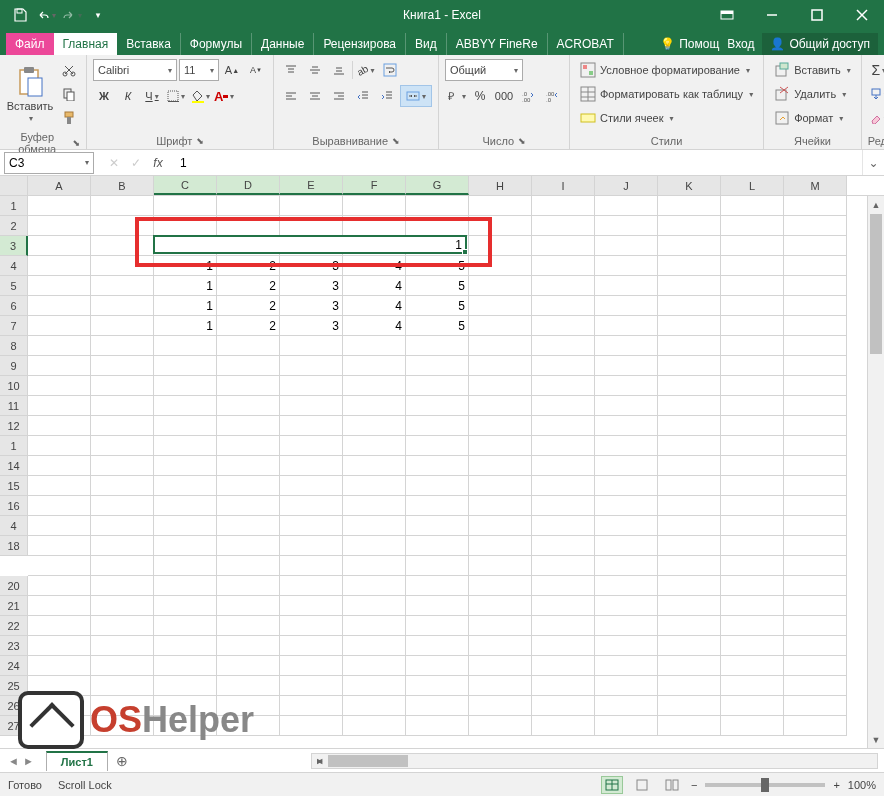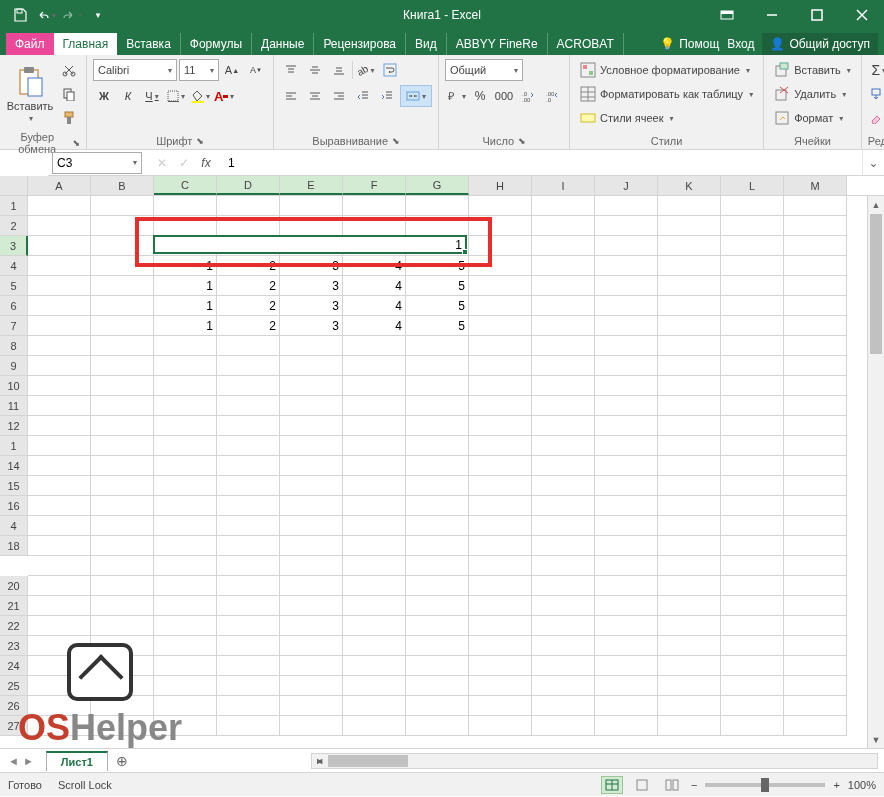"C3" .fbar { margin-left: 48px -> none }
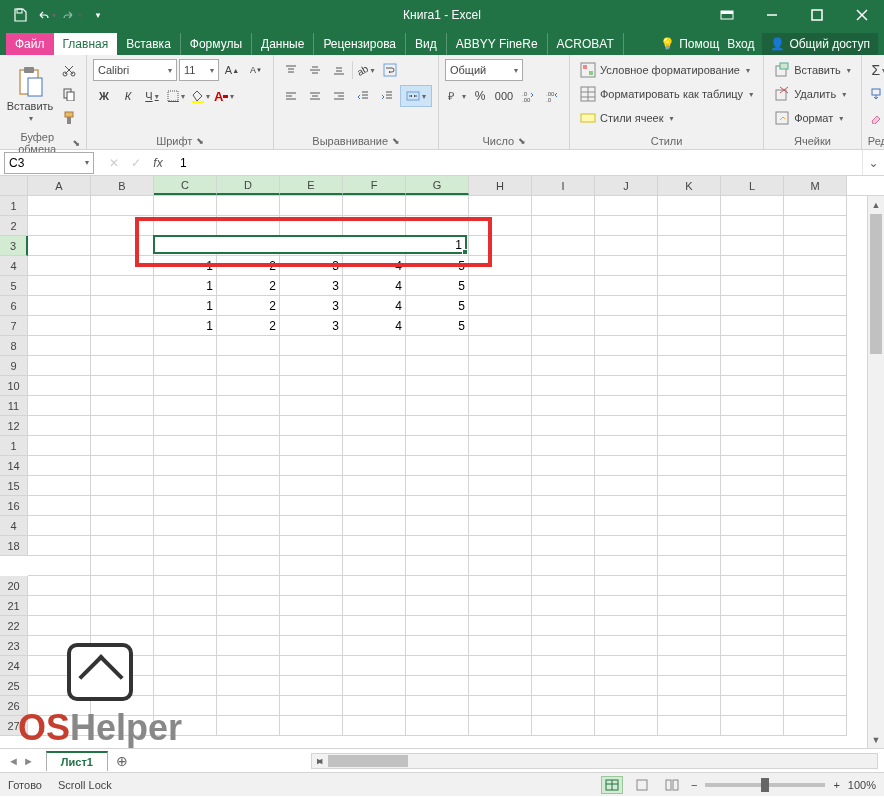"OSHelper" .watermark { flex-direction: column -> none }
